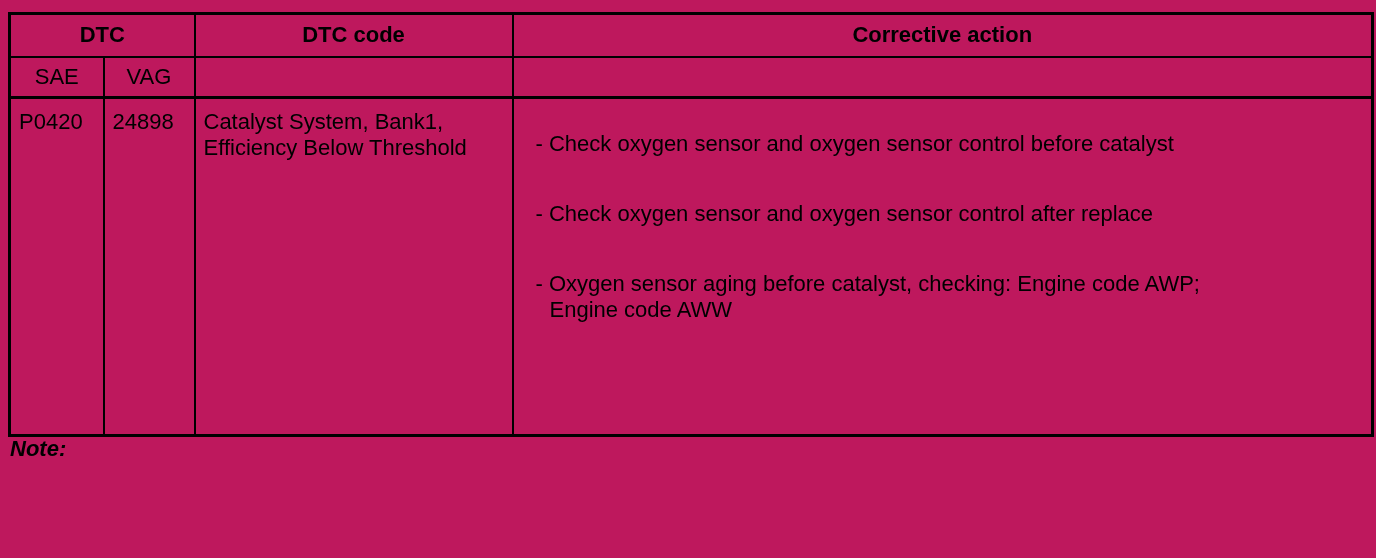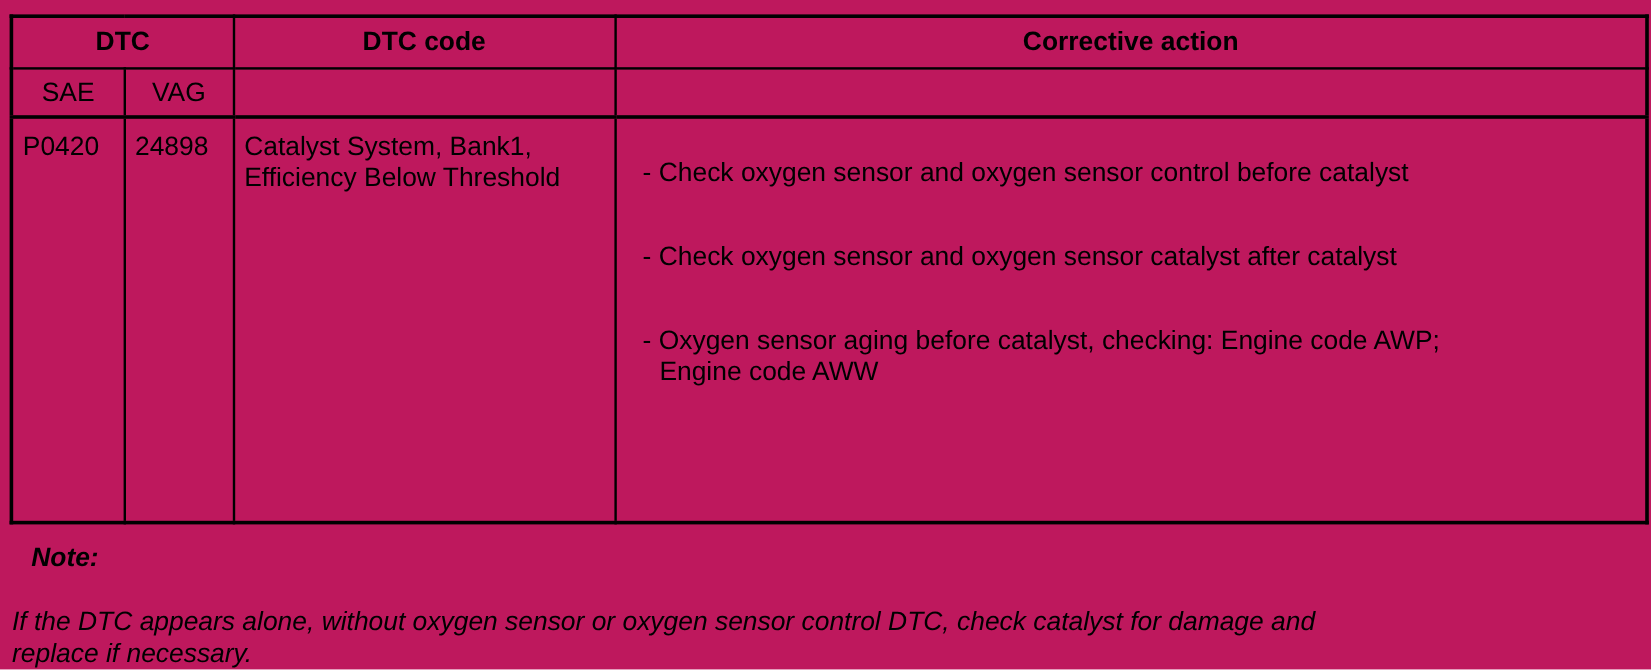"- Check oxygen sensor and oxygen sensor catalyst" p { text: catalyst after catalyst -> control after replace }
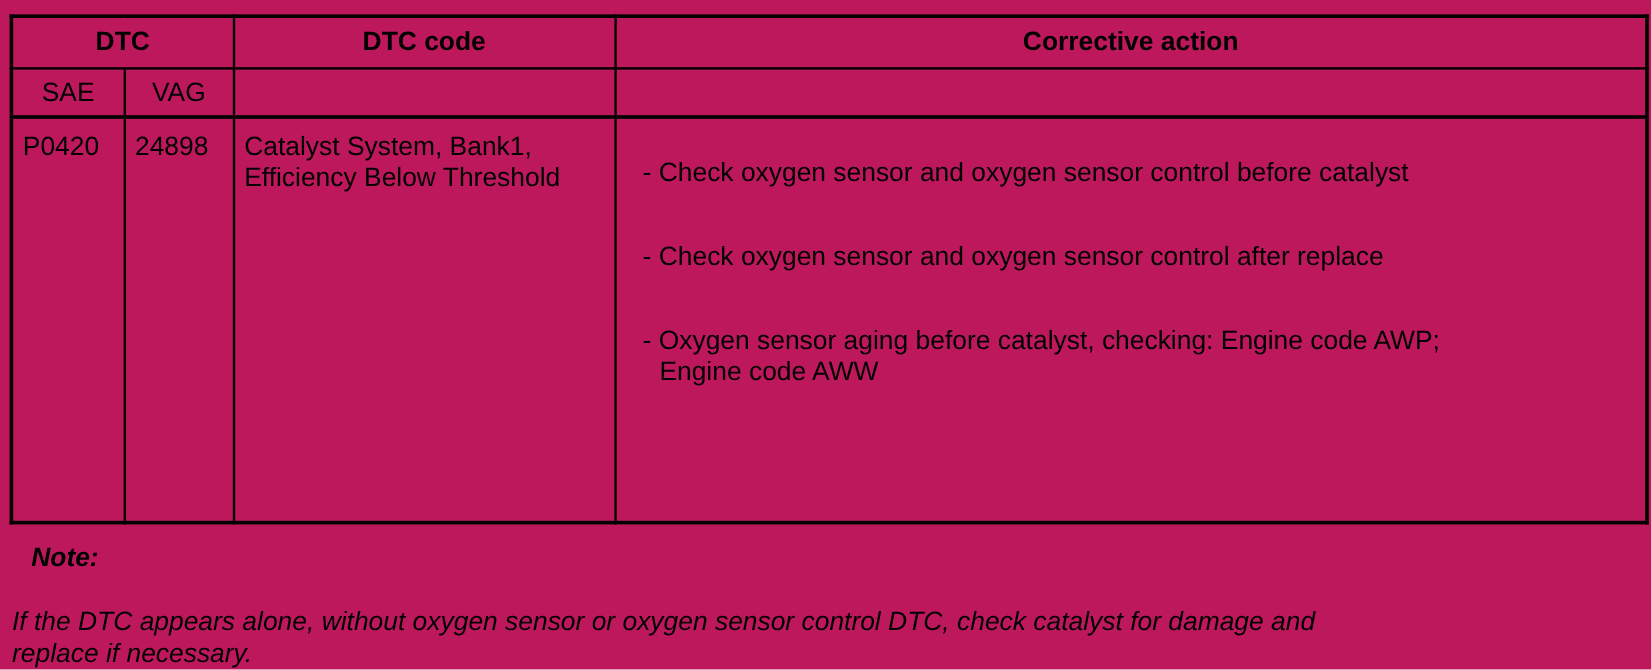"Note:" .note-label { margin: 16px -> 0 }
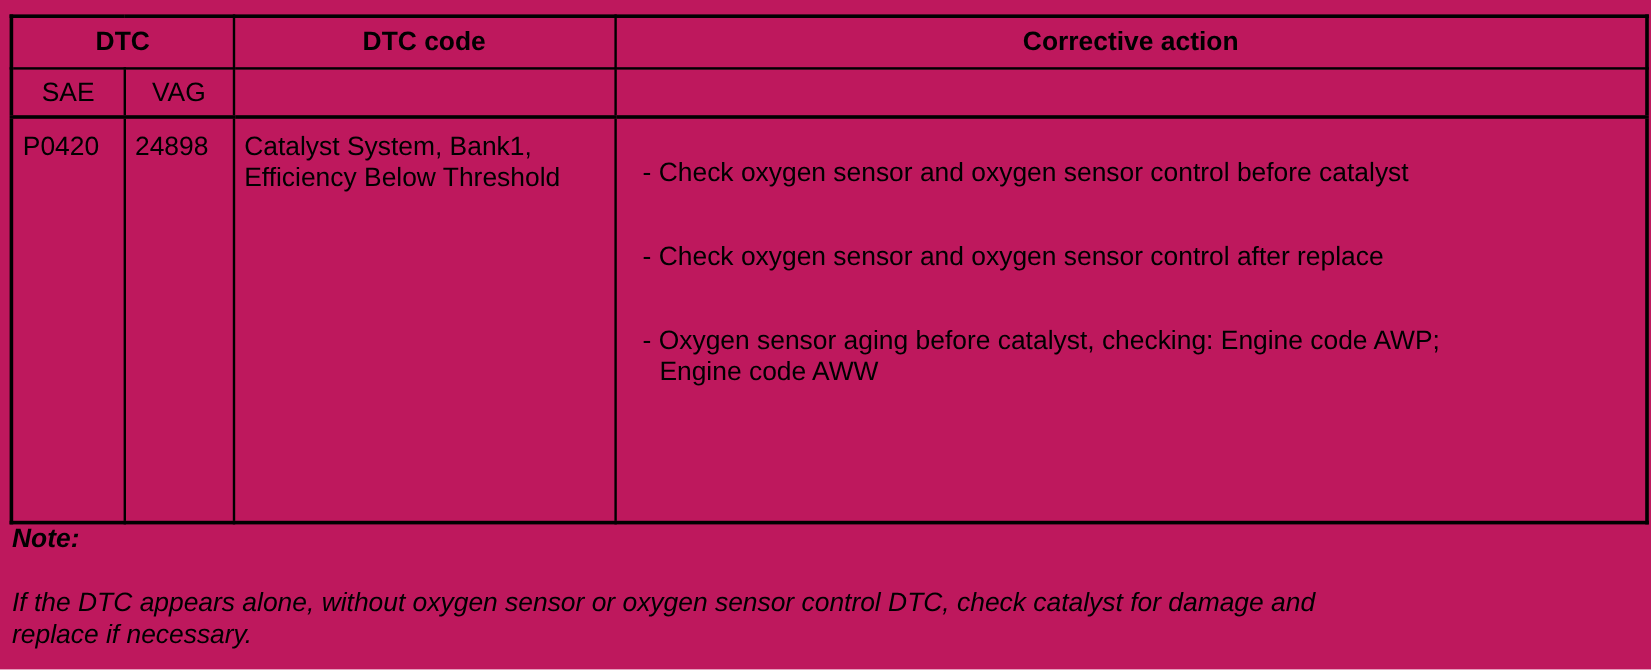"If the DTC appears alone," p.note-text { html: <p>If the DTC appears alone, without oxygen sensor or oxygen sensor control DTC, check catalyst for damage and replace if necessary.</p> -> none }
